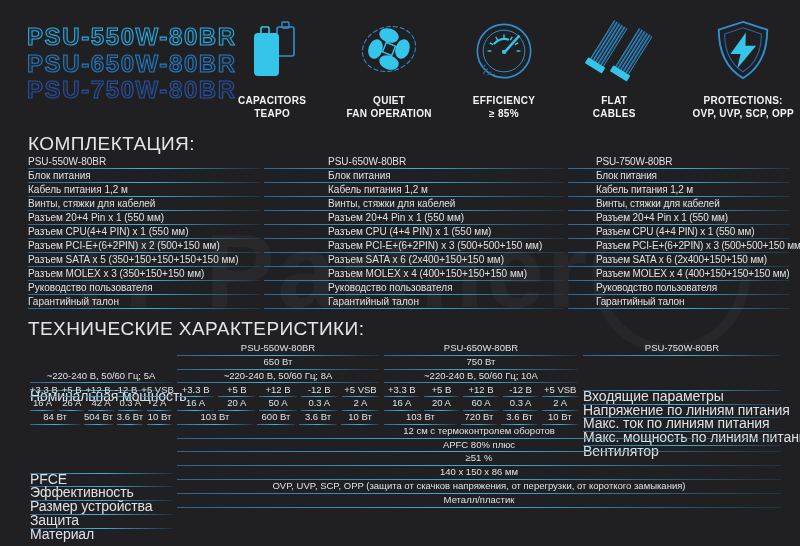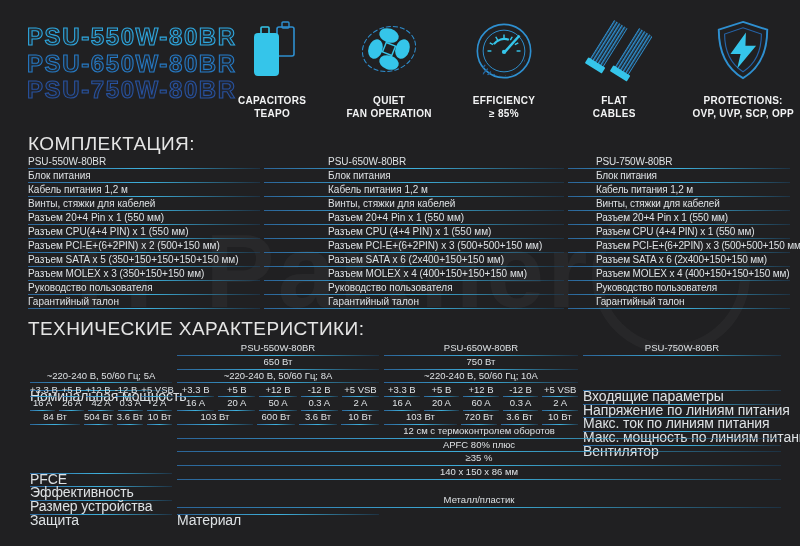"≥35 %" div.sp-cell { text: 35 -> 51 }
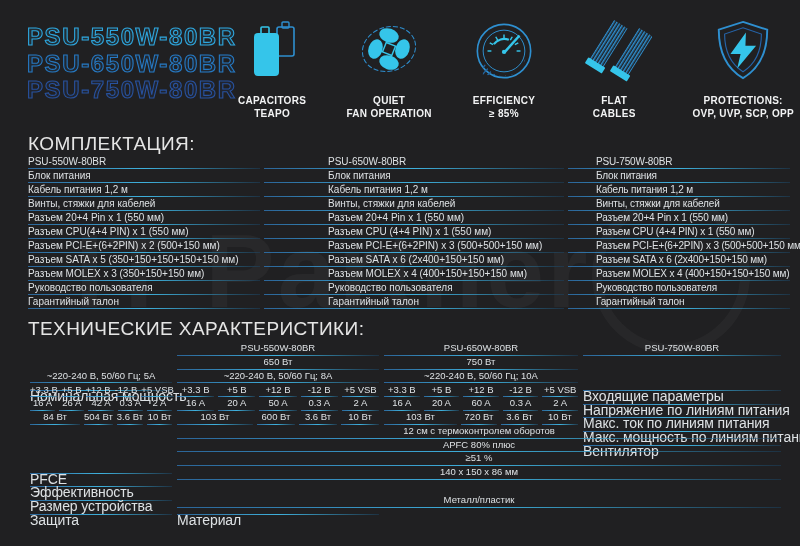"OVP, UVP, SCP, OPP (защита" div.sp-cell { html: none -> <div>OVP, UVP, SCP, OPP (защита от скачков напряжения, от перегрузки, от короткого замыкания)</div> }
